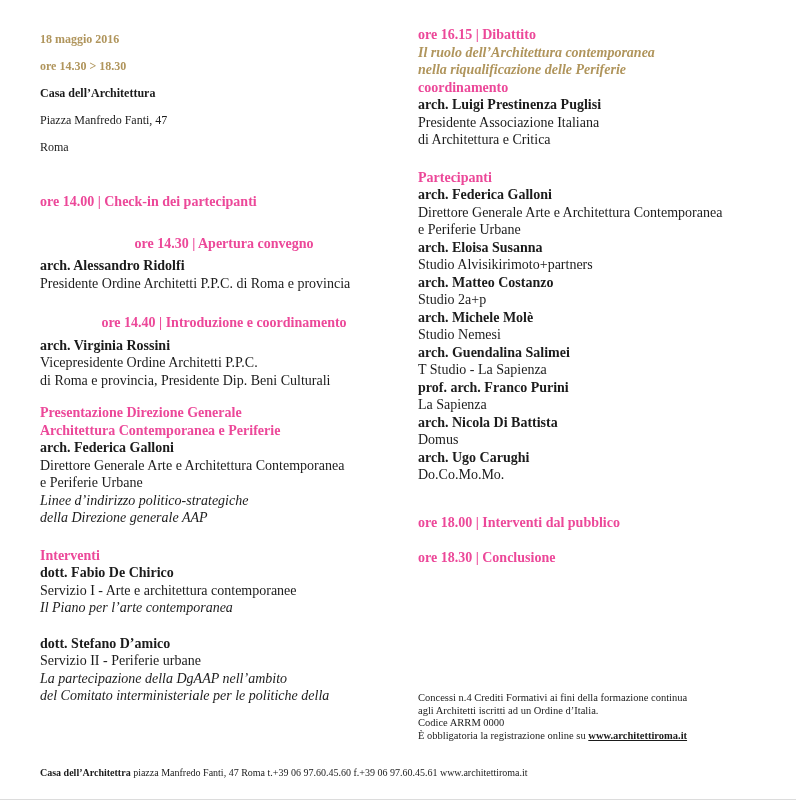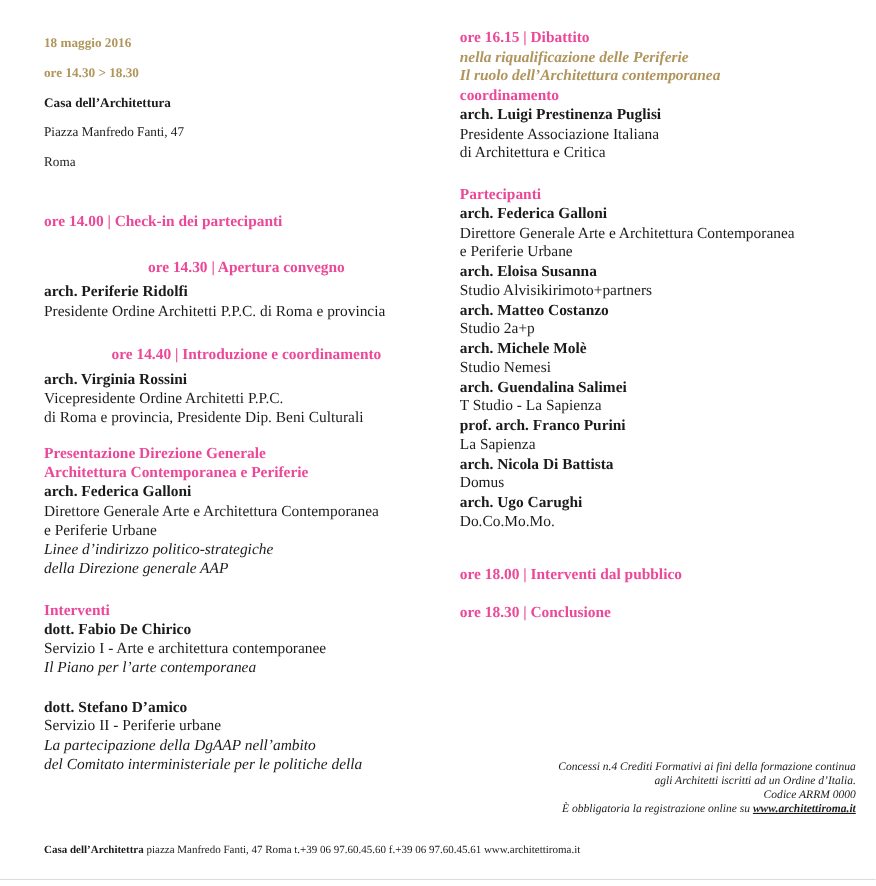"nella riqualificazione delle Periferie" p.gold { order: before "Il ruolo dell’Architettura contemporanea" -> after "Il ruolo dell’Architettura contemporanea" }
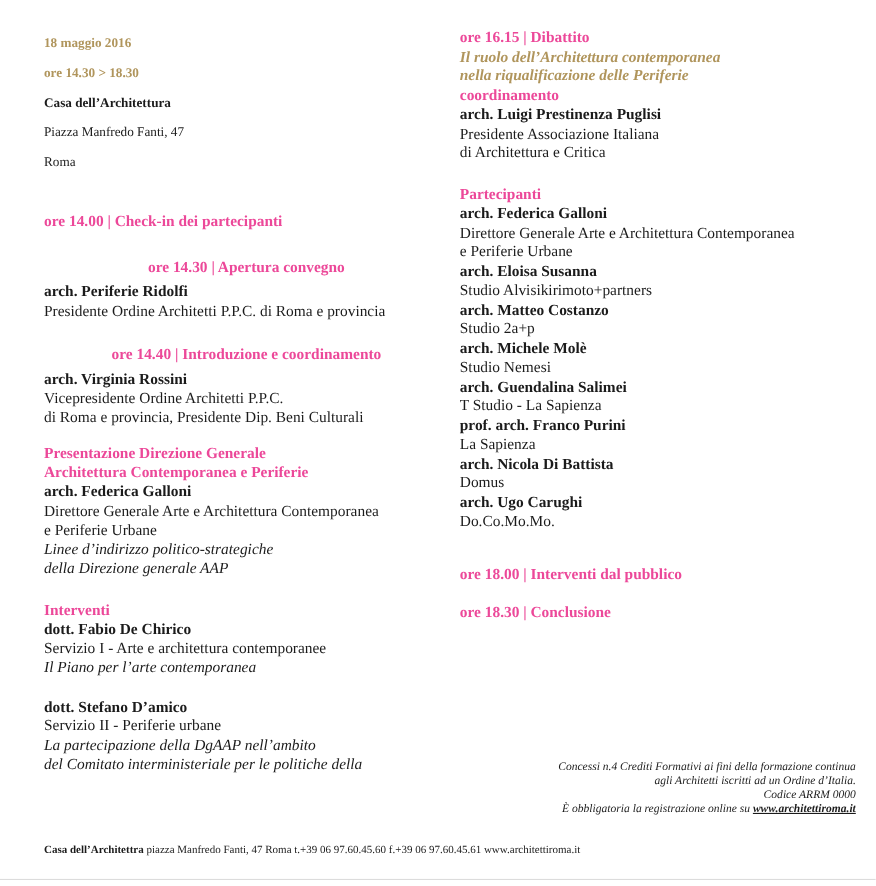"arch. Periferie Ridolfi" p.bold { text: Periferie -> Alessandro }
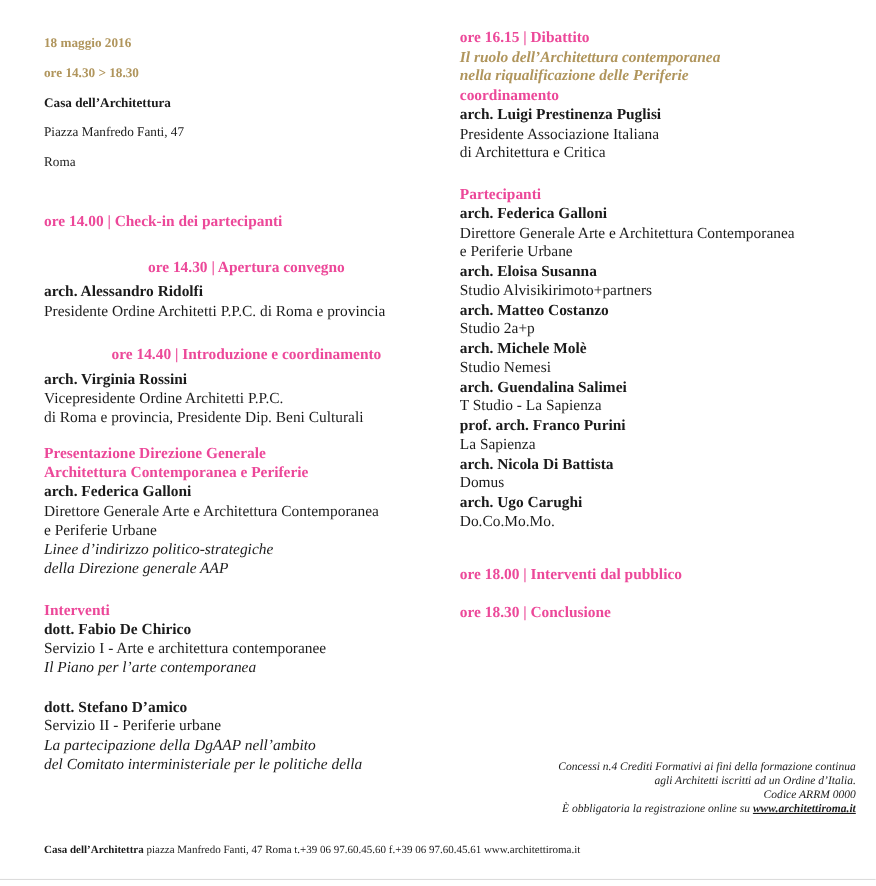"Concessi n.4 Crediti Formativi ai" .note p { font-style: italic -> none; text-align: right -> none }
